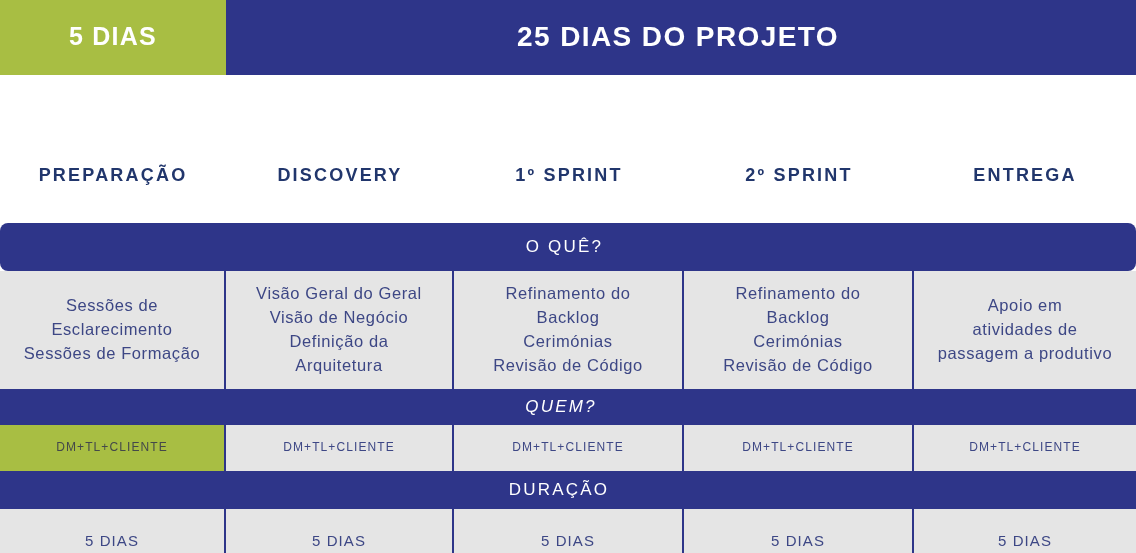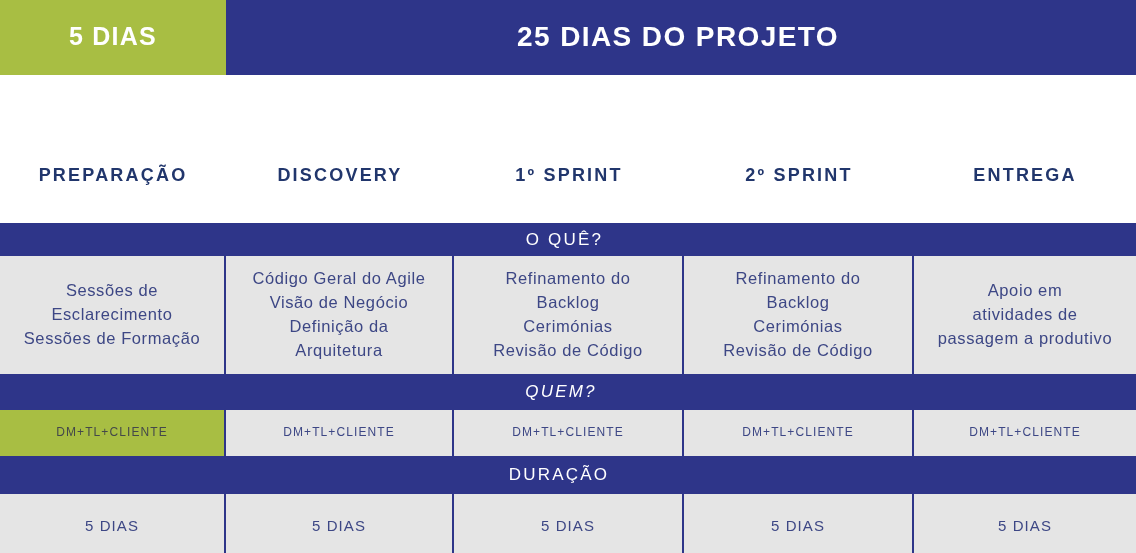"O QUÊ?" .band-what { border-radius: none -> 8px; height: 33px -> 48px }
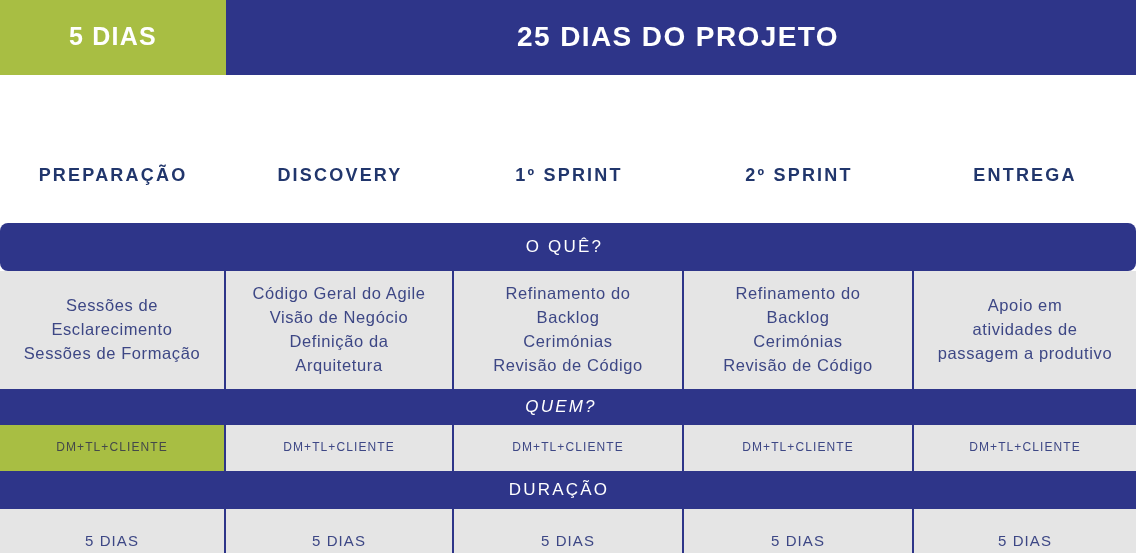"Código Geral do Agile" span.cell-text { text: Código Geral do Agile -> Visão Geral do Geral }
